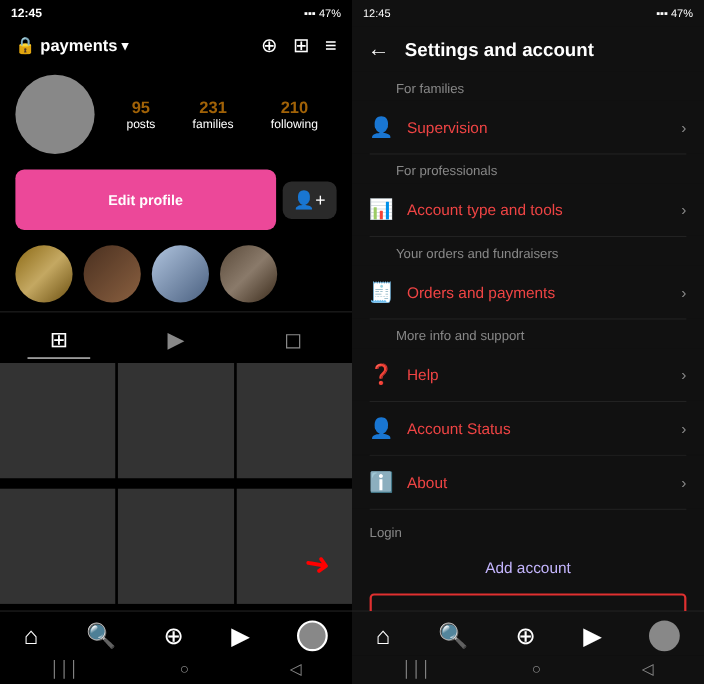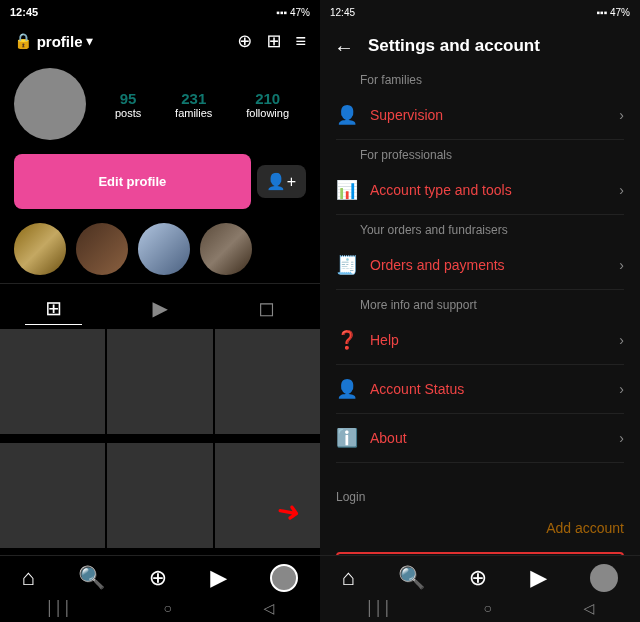"profile" span { text: profile -> payments }
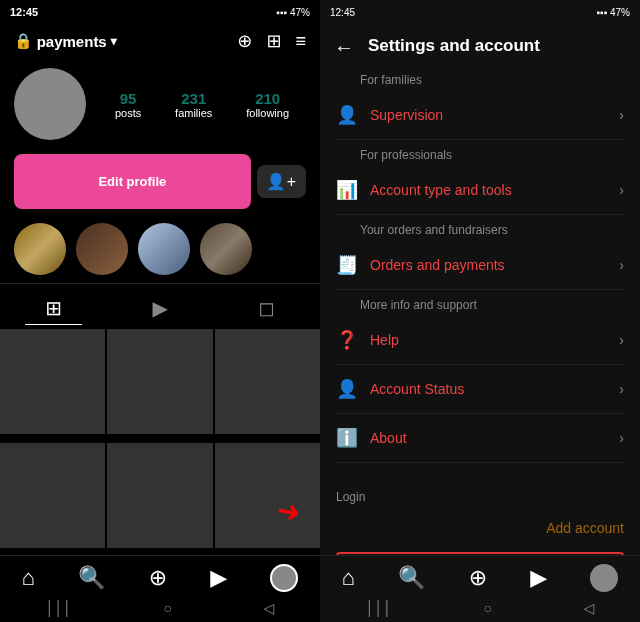"95" .stat-num { color: #0f766e -> #a16207 }
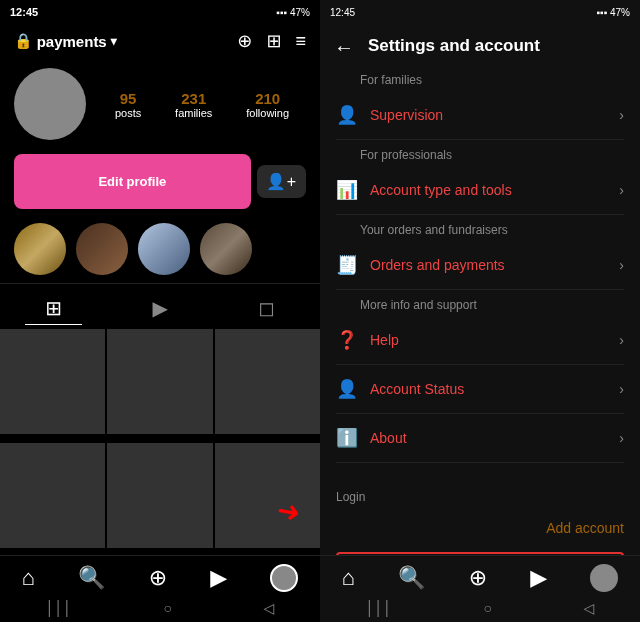"Login" .login-label { margin-top: 13px -> none }
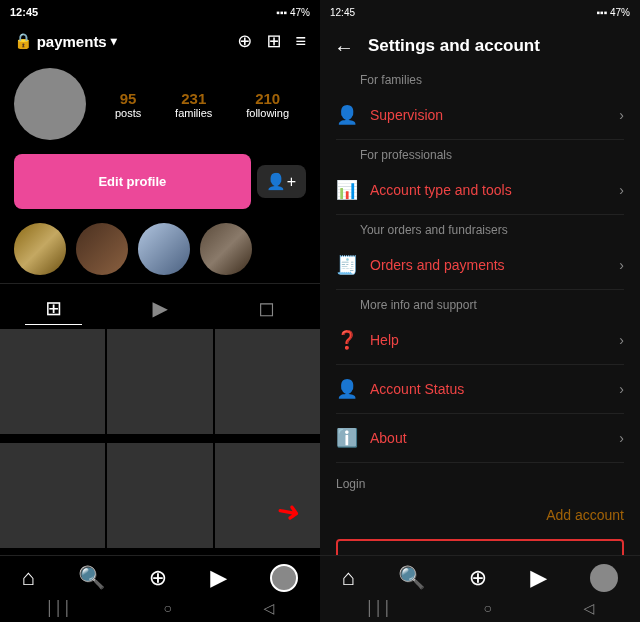"Add account" .add-account-btn { color: #a16207 -> #c4b5fd; text-align: right -> center }
